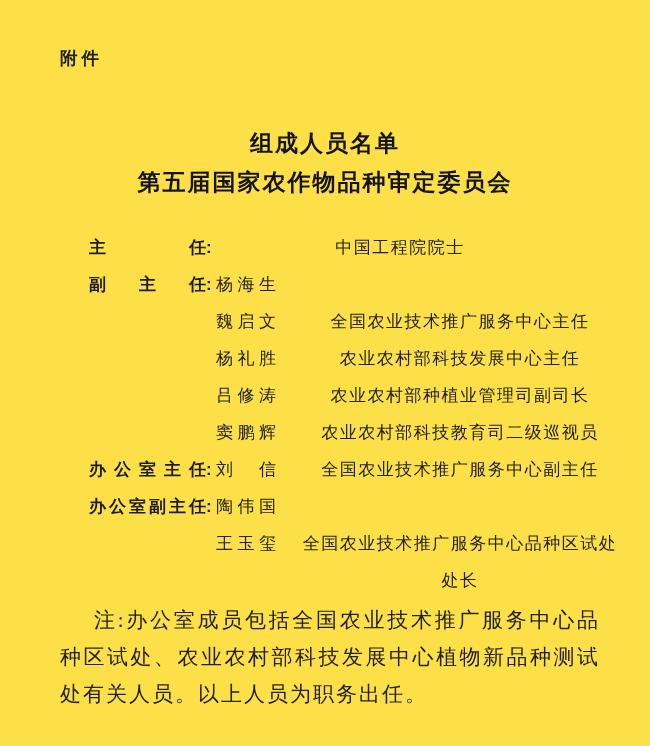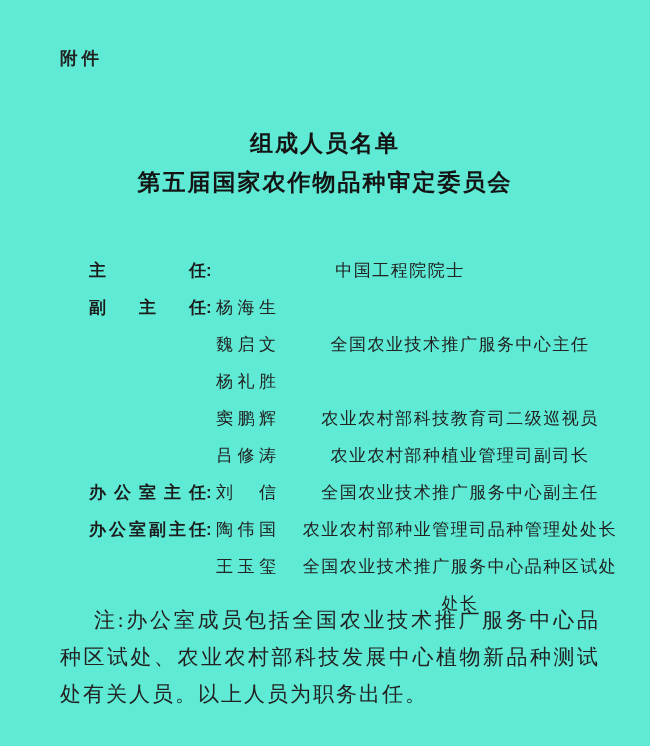"附件" .page { background: #5eead4 -> #fde047 }
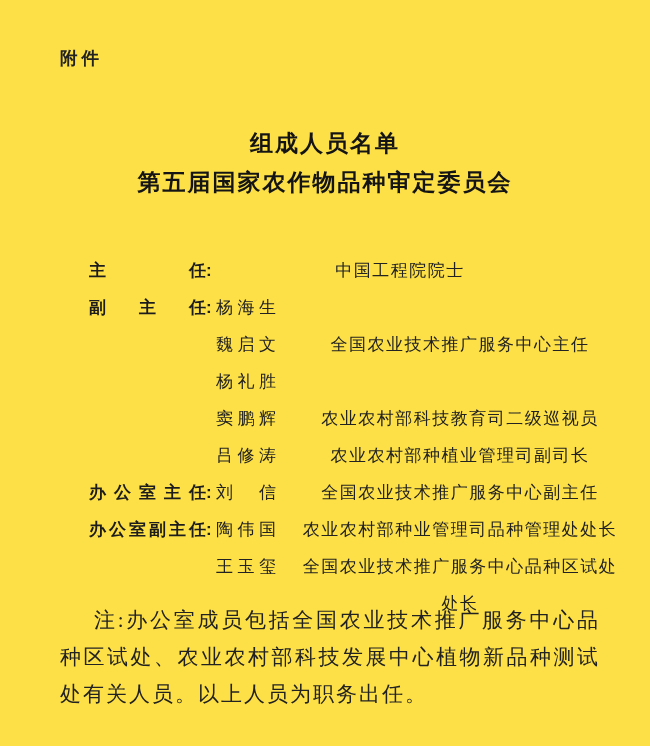"主任" .roster { top: 252px -> 229px }
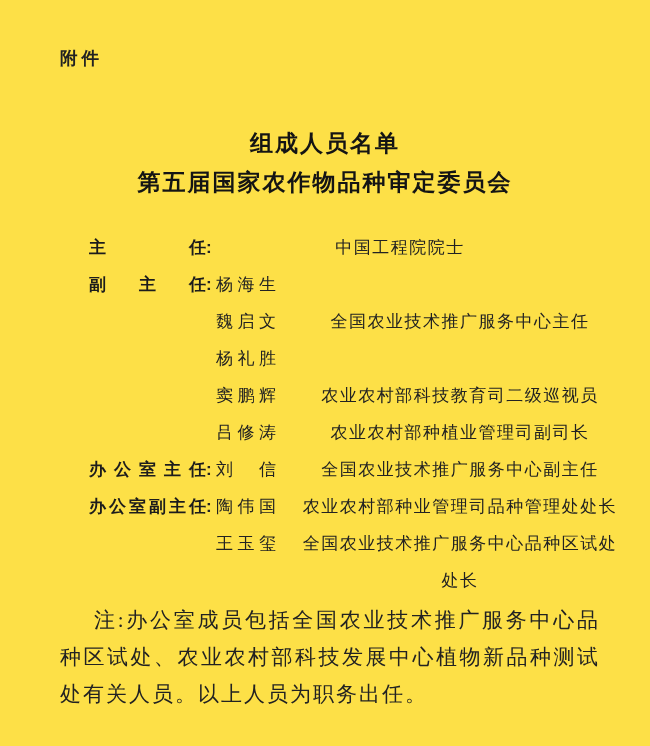"农业农村部科技发展中心主任" span.row-desc { html: none -> <span>农业农村部科技发展中心主任</span> }
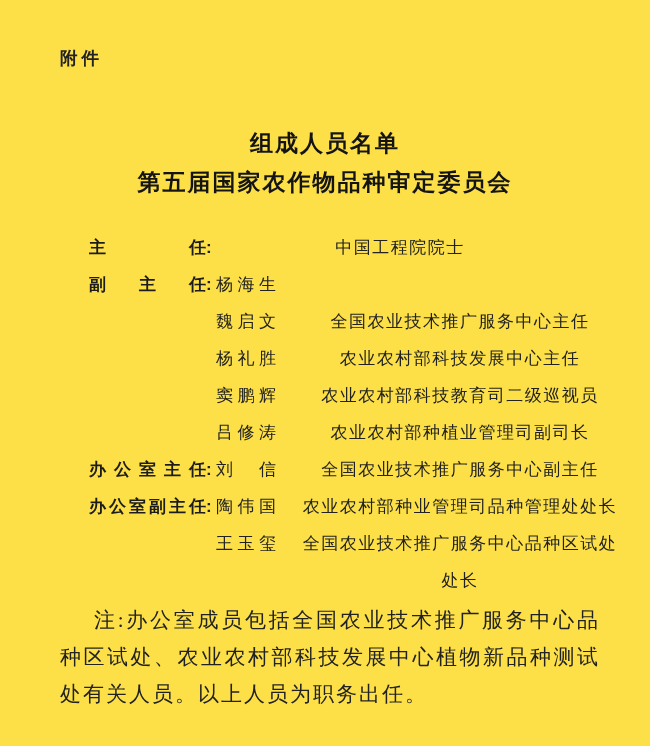"窦鹏辉" div.roster-row { order: before "吕修涛" -> after "吕修涛" }
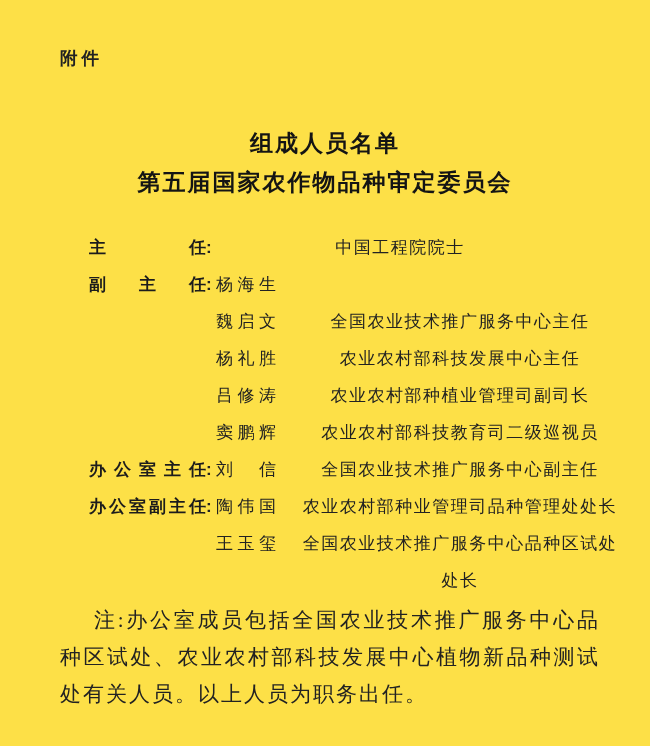"农业农村部种业管理司品种管理处处长" span.row-desc { html: <span>农业农村部种业管理司品种管理处处长</span> -> none }
